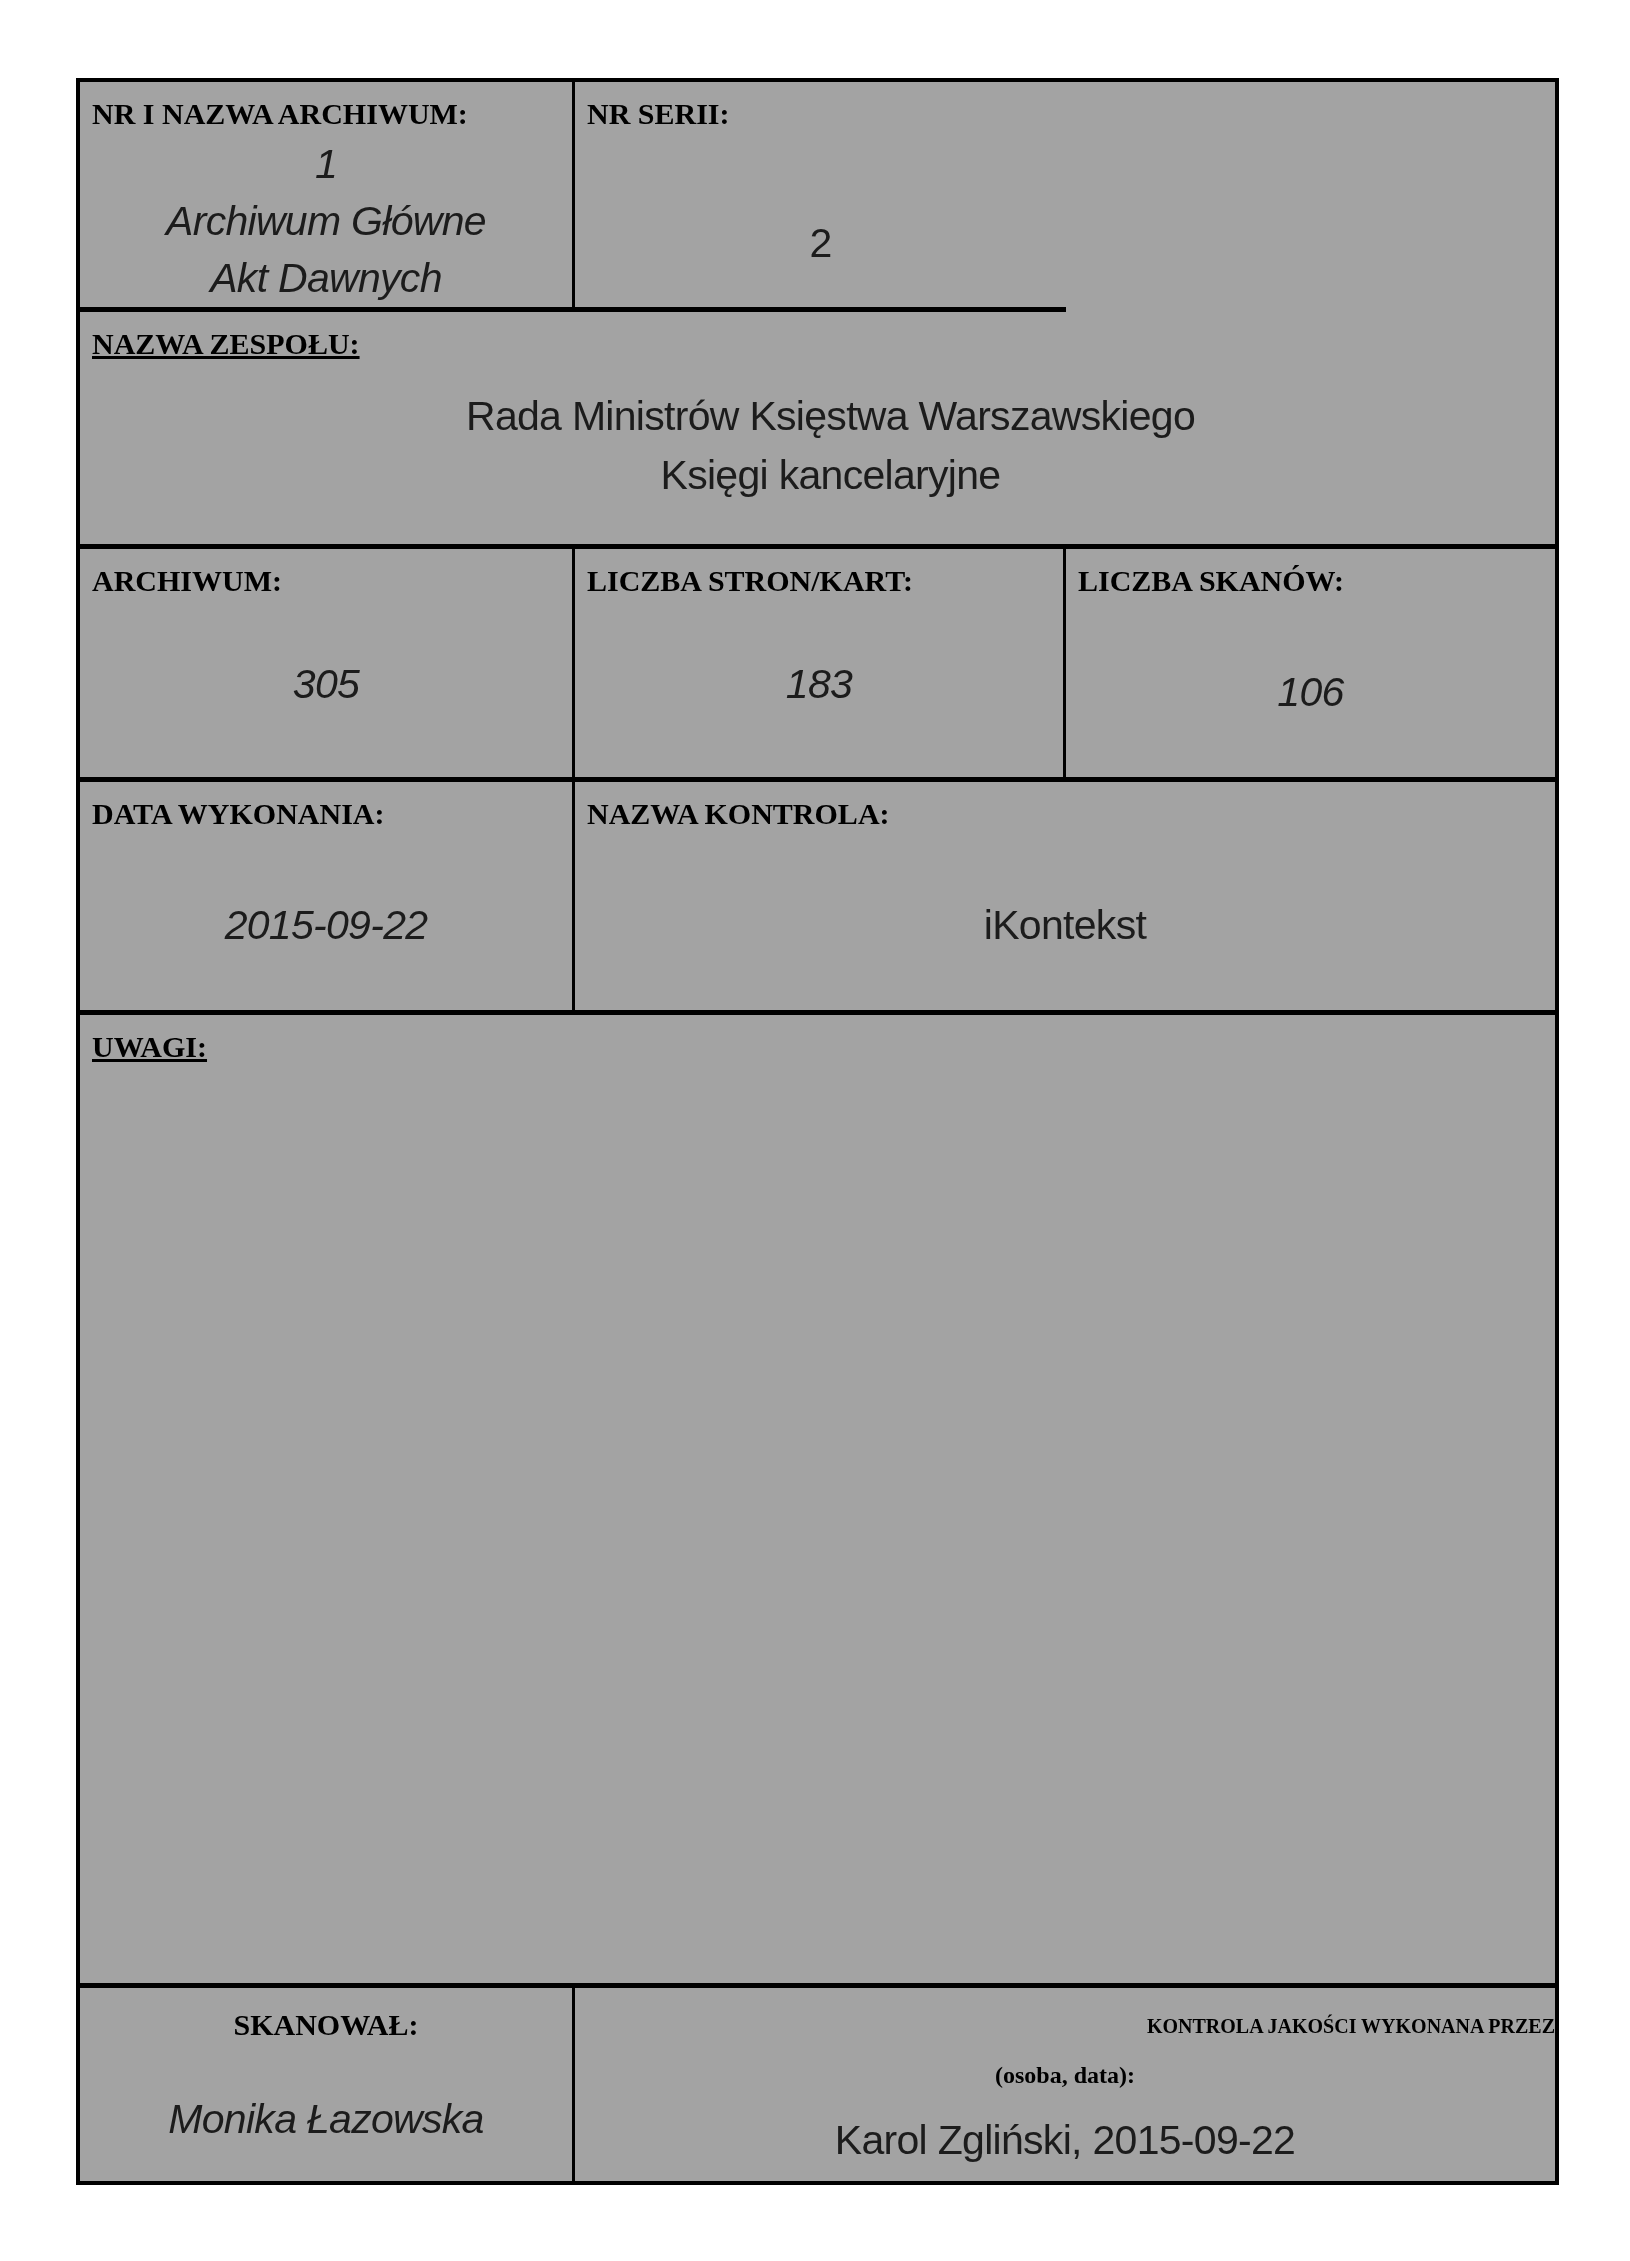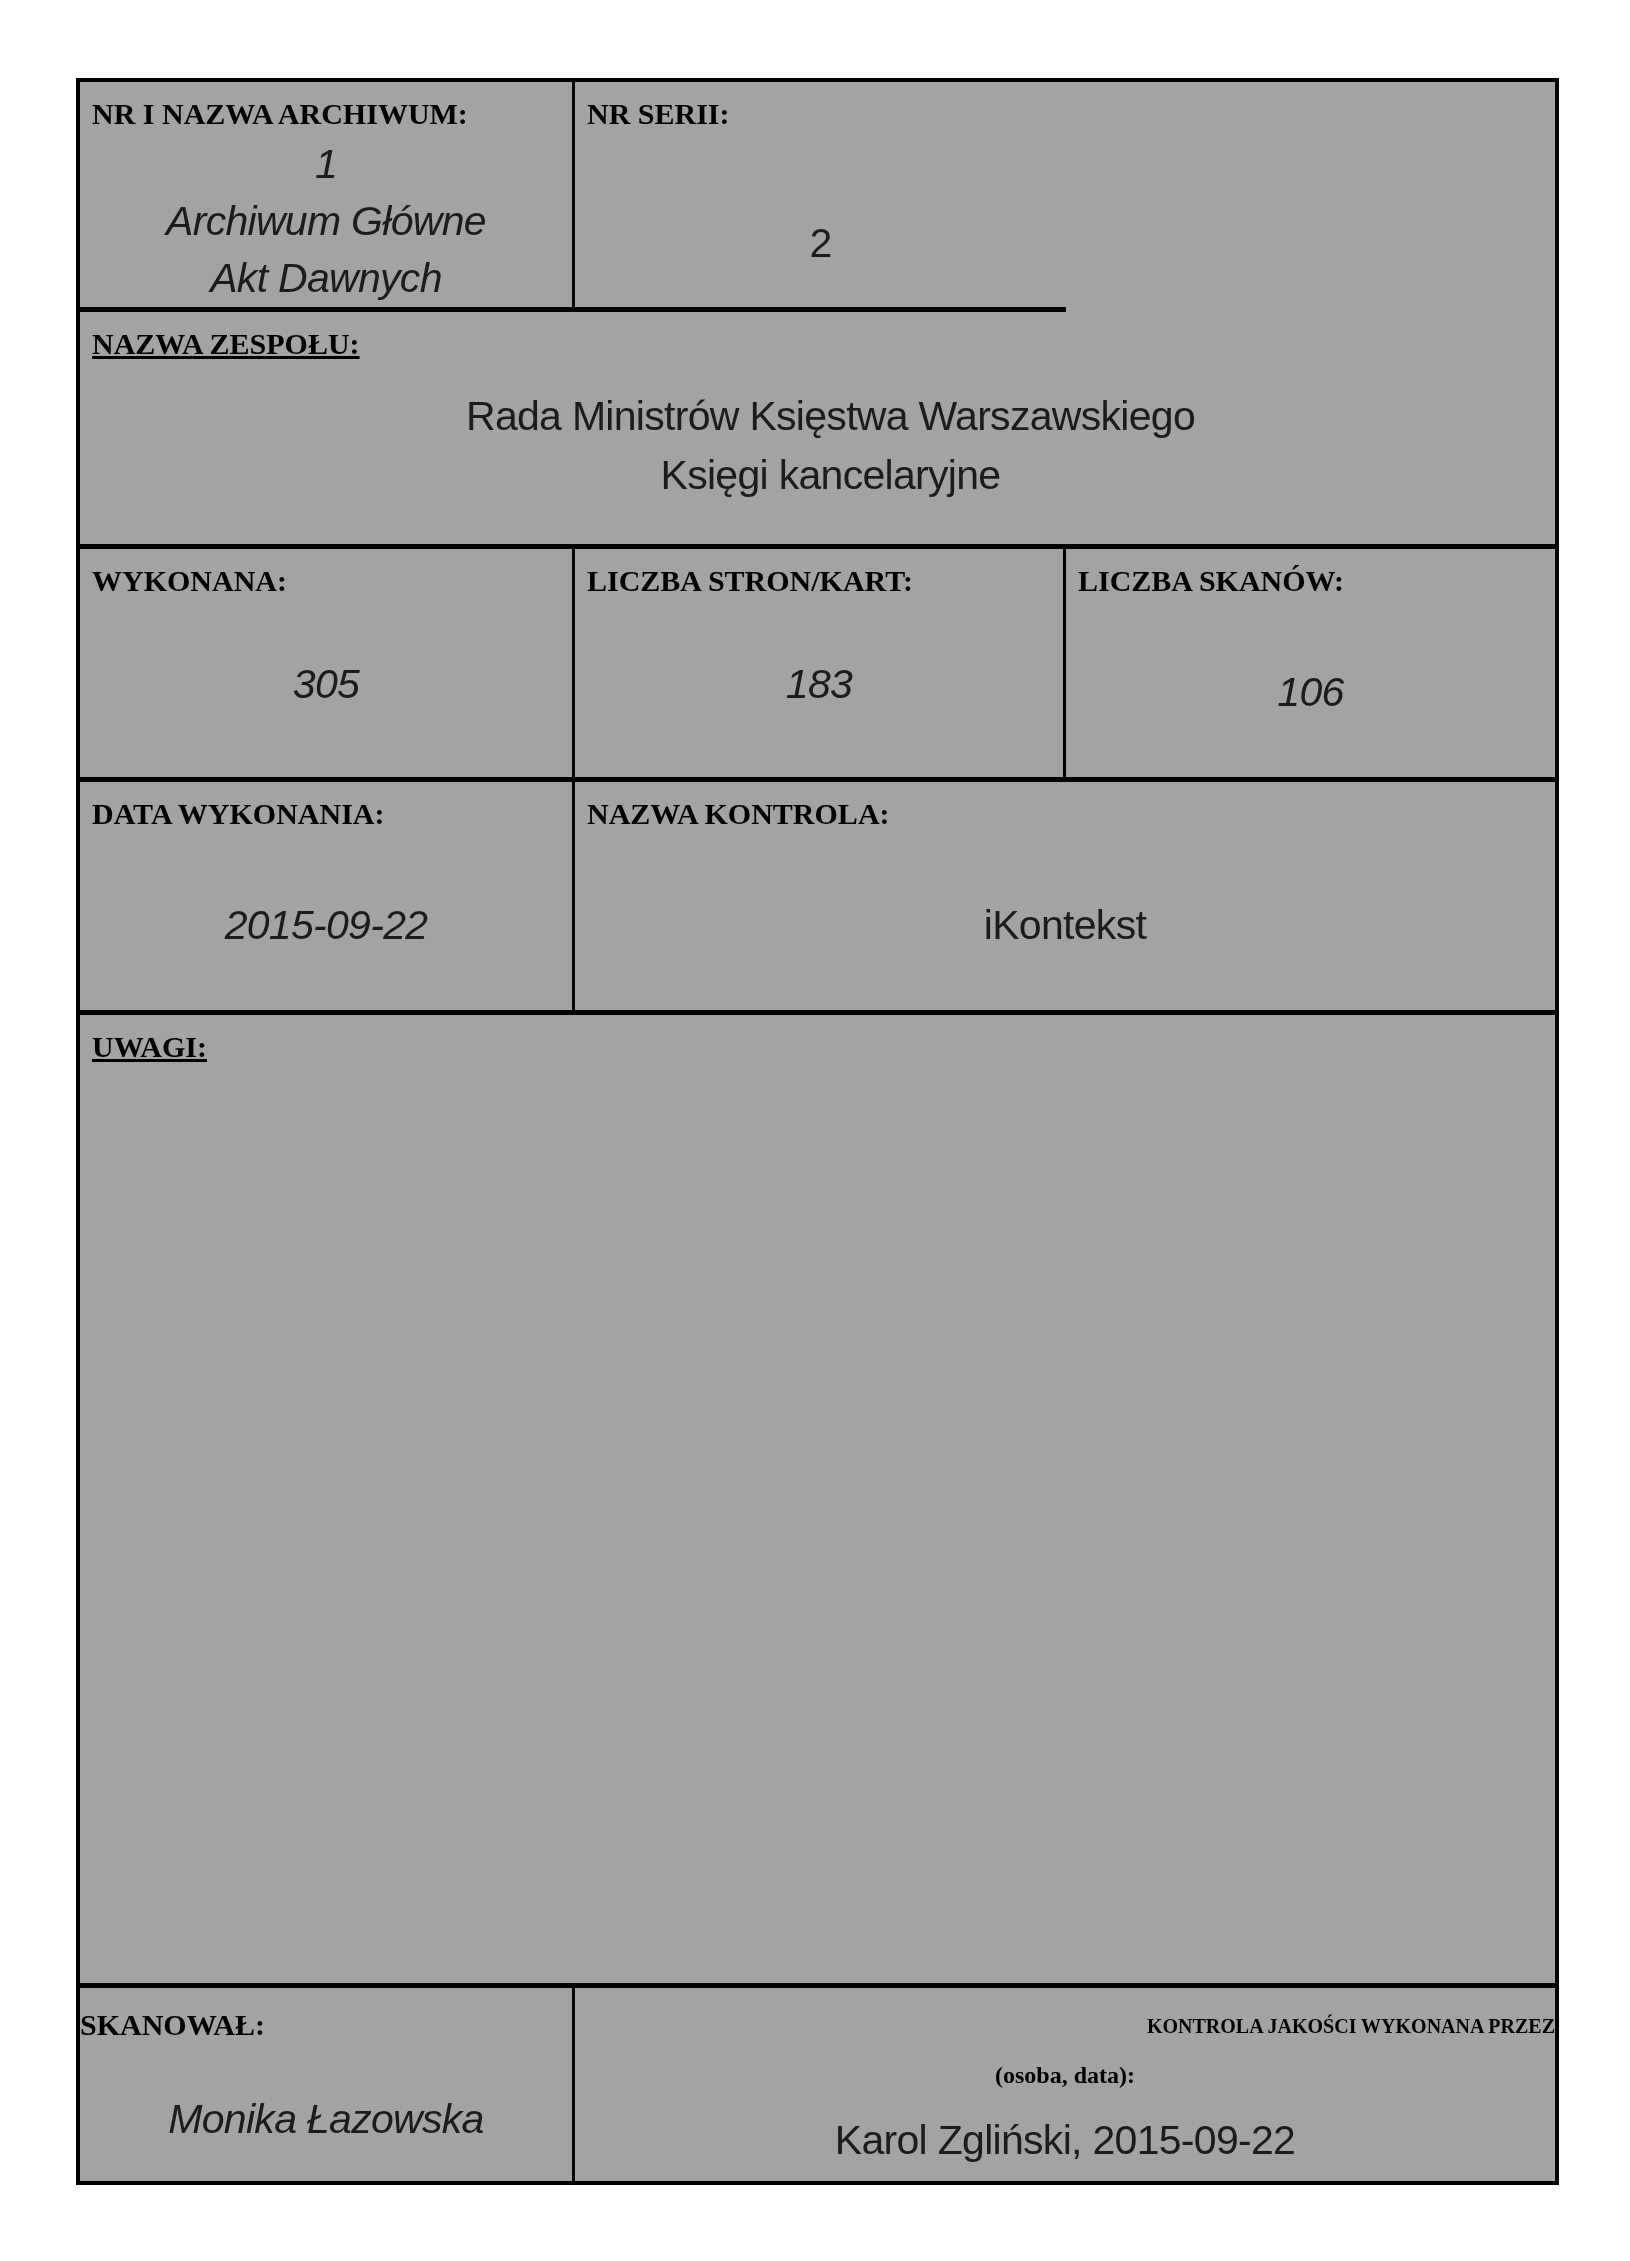"WYKONANA:" div.label { text: WYKONANA -> ARCHIWUM }
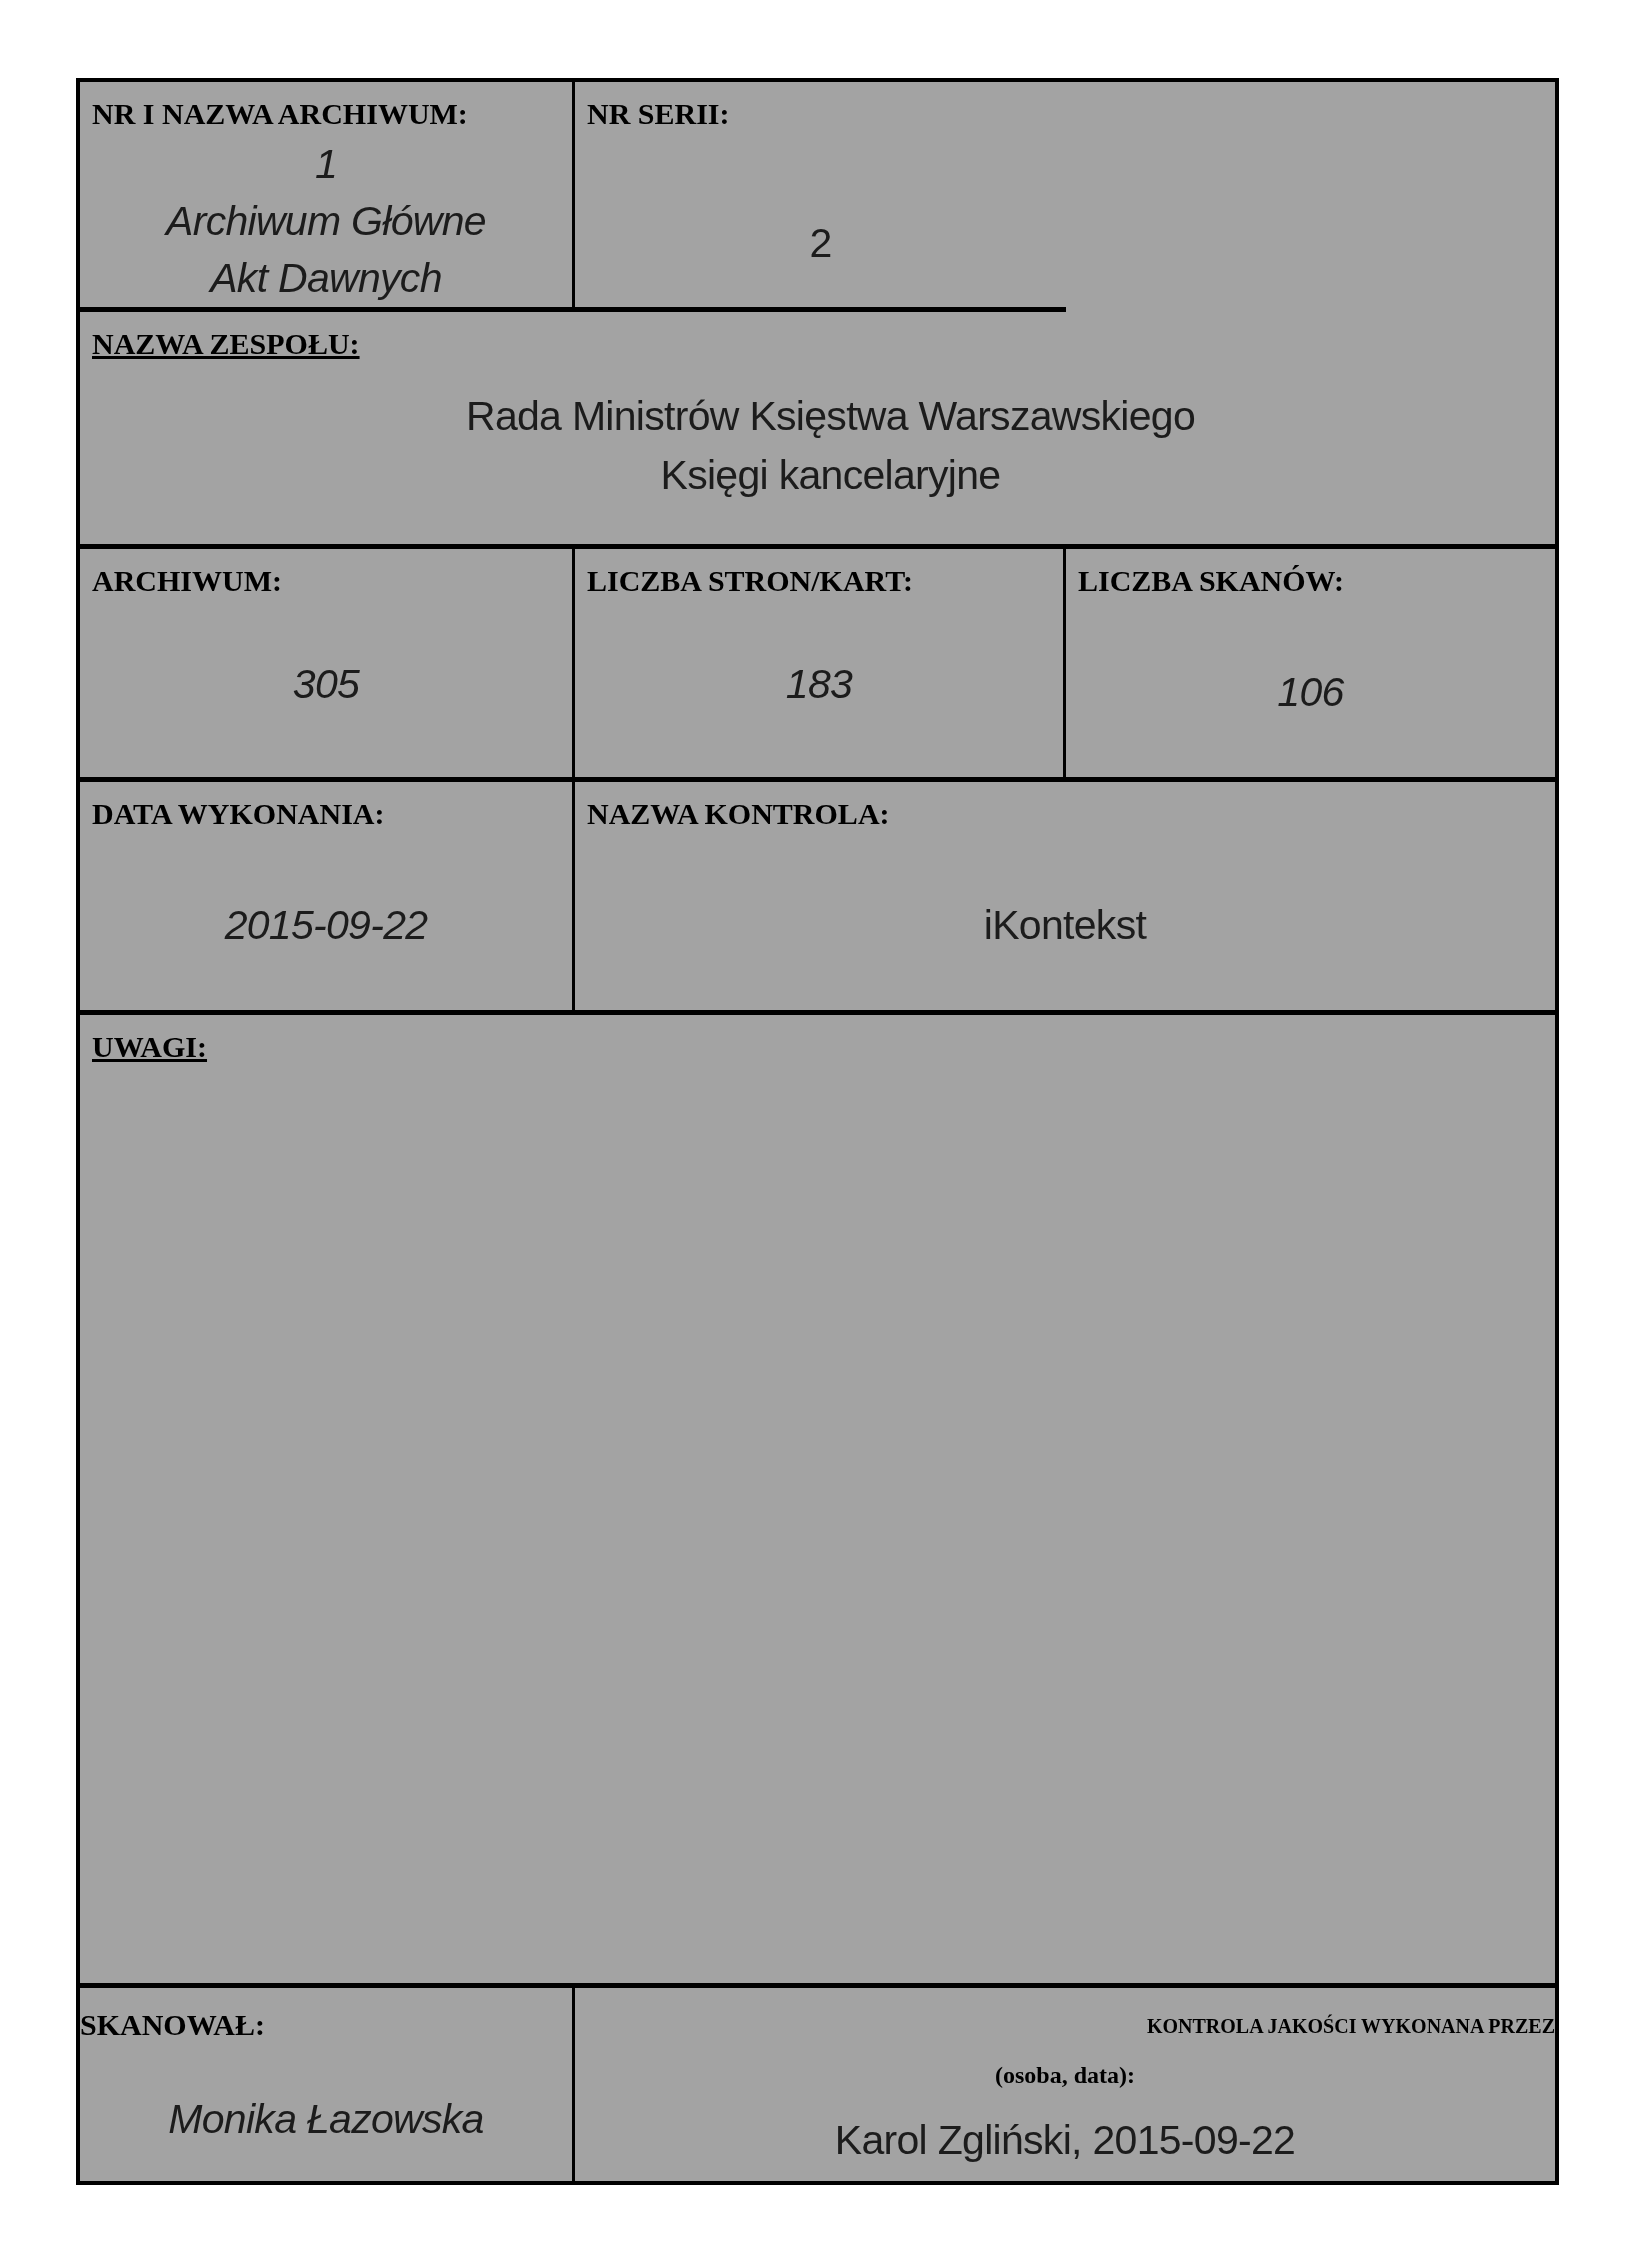"SKANOWAŁ:" .label.centered { text-align: left -> center }
